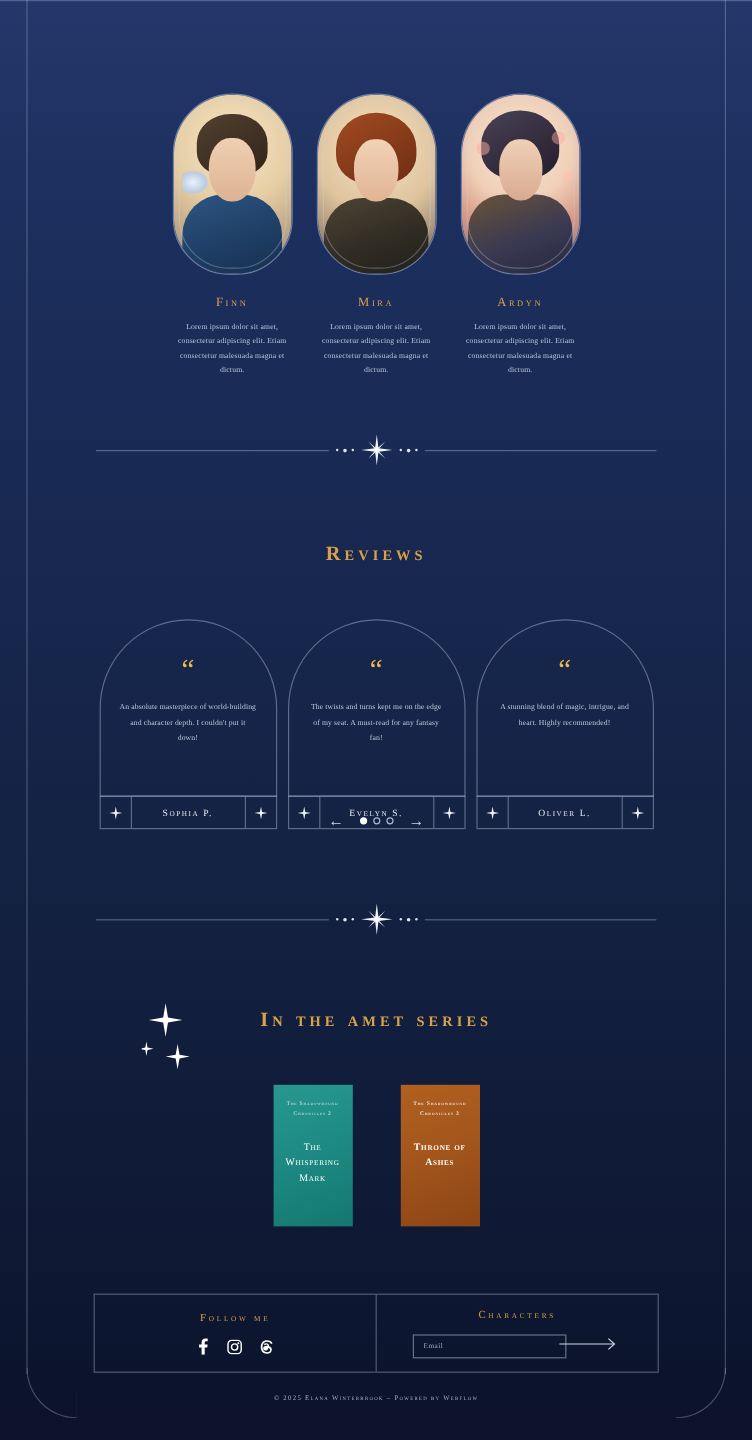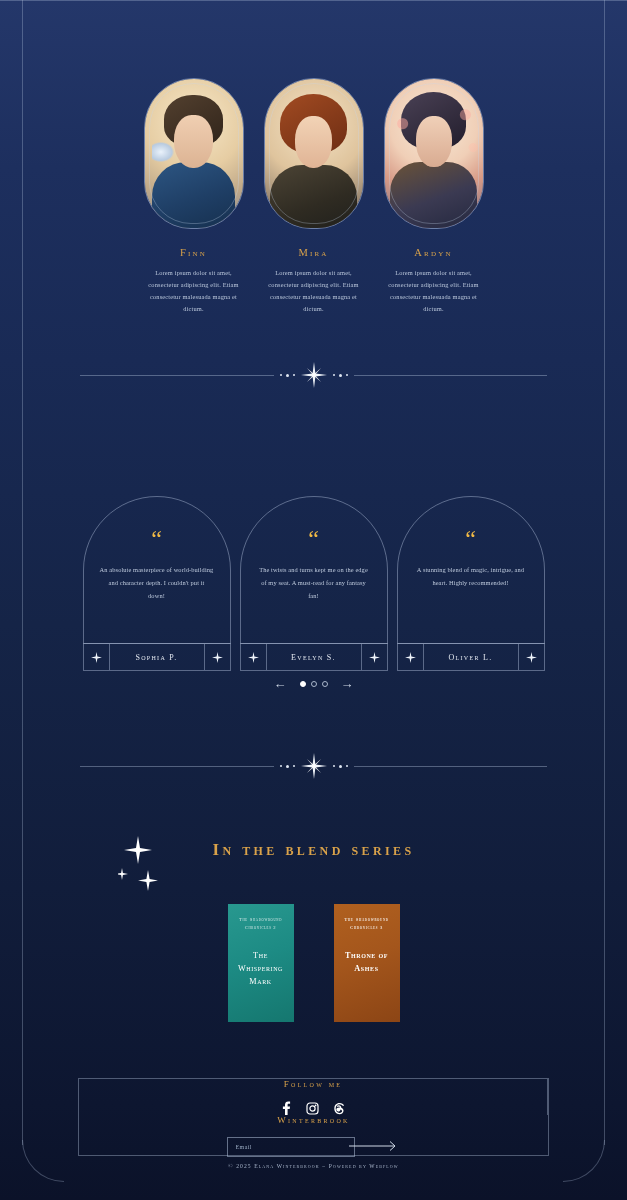"Reviews" h2.section-title { html: none -> <h2>Reviews</h2> }
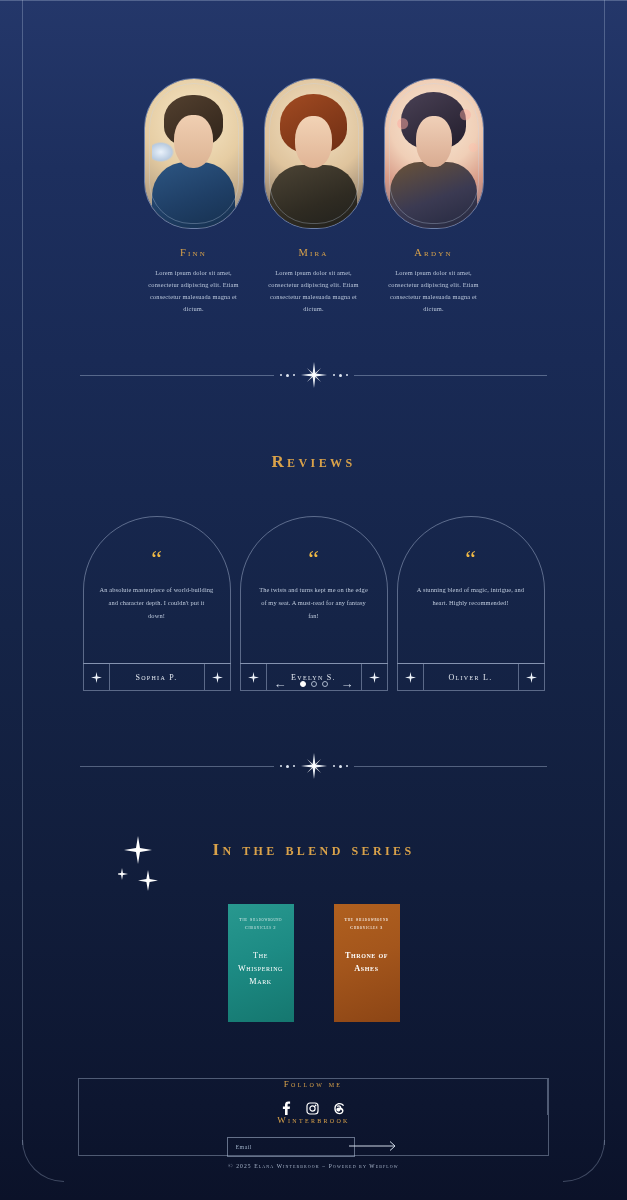"In the blend series" h2.section-title { text: blend -> amet }
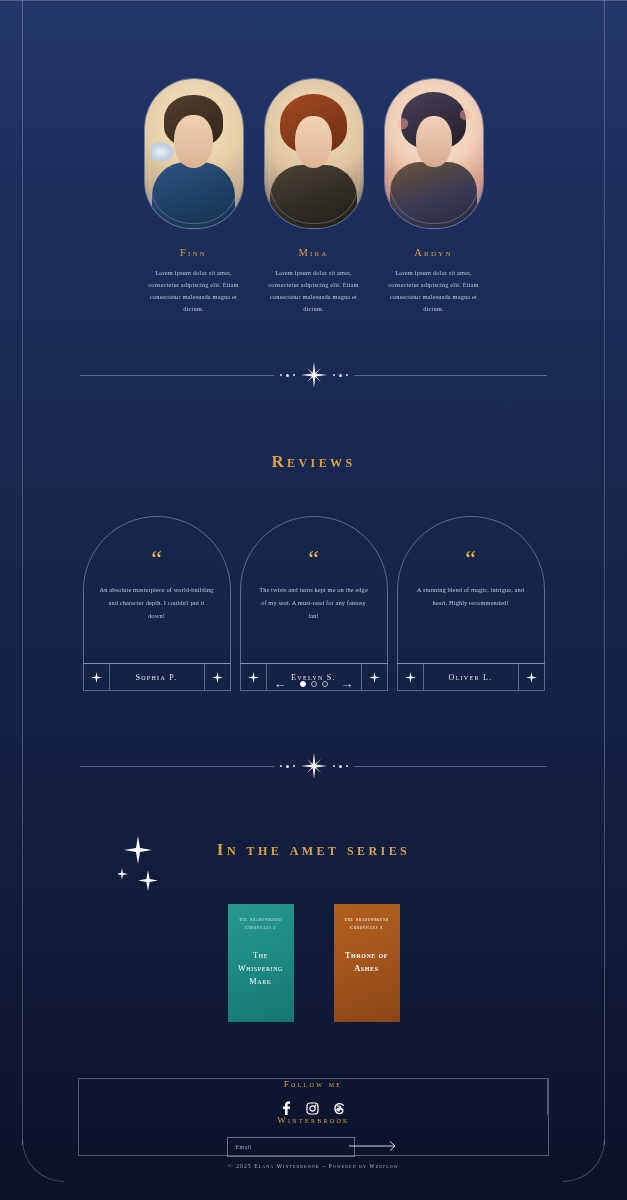"Follow me" .footer-box { flex-direction: column -> none; height: 78px -> 66px }
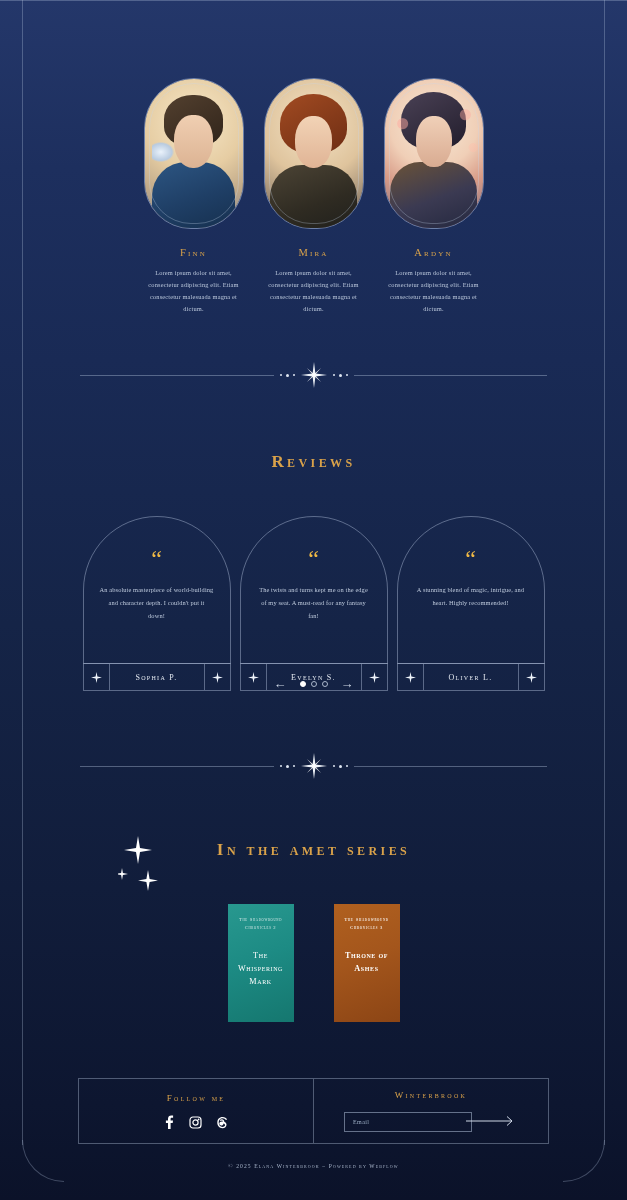"Winterbrook" div.footer-head { text: Winterbrook -> Characters }
